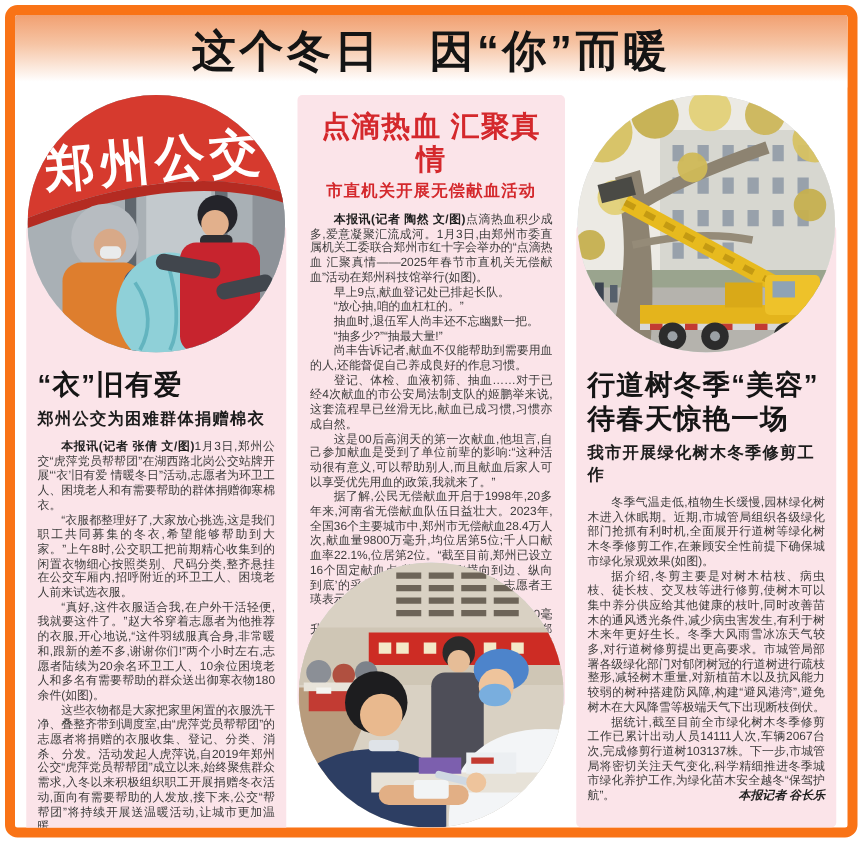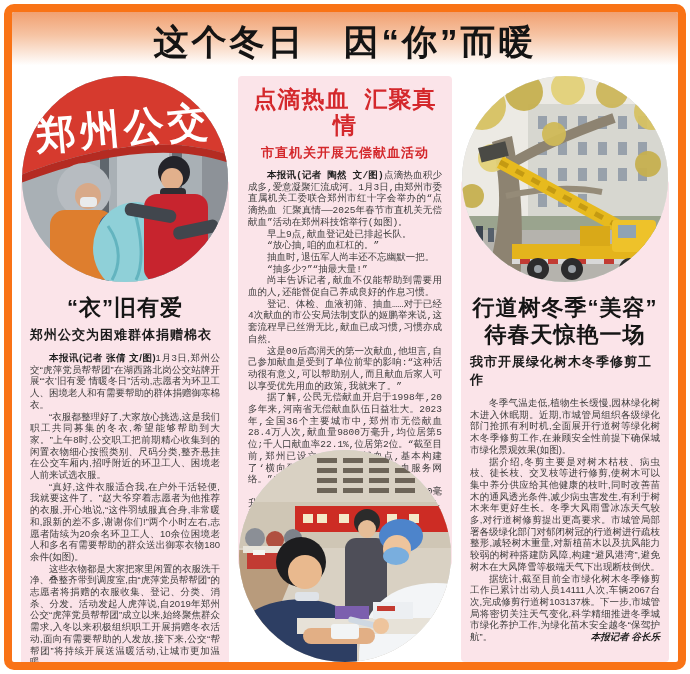"点滴热血 汇聚真情" .col-mid { font-family: Liberation Mono, monospace -> none }
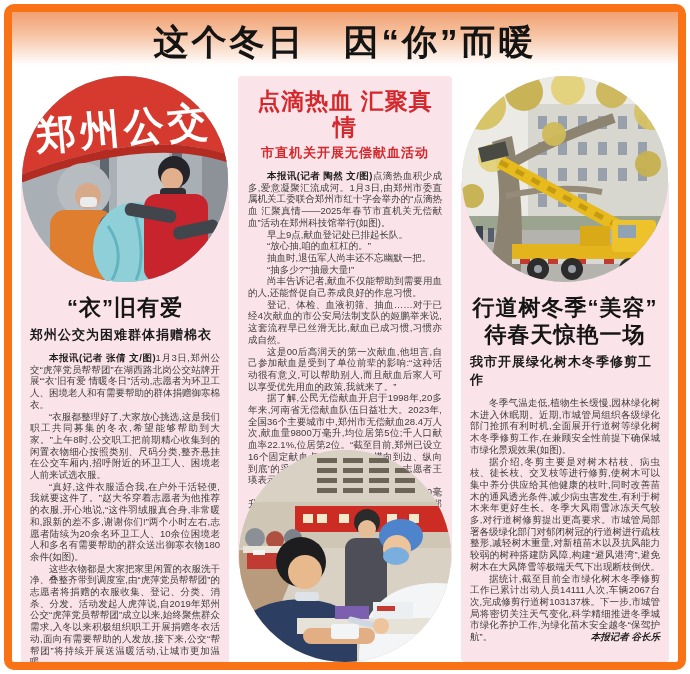"“衣”旧有爱" .hl { text-align: center -> none }
